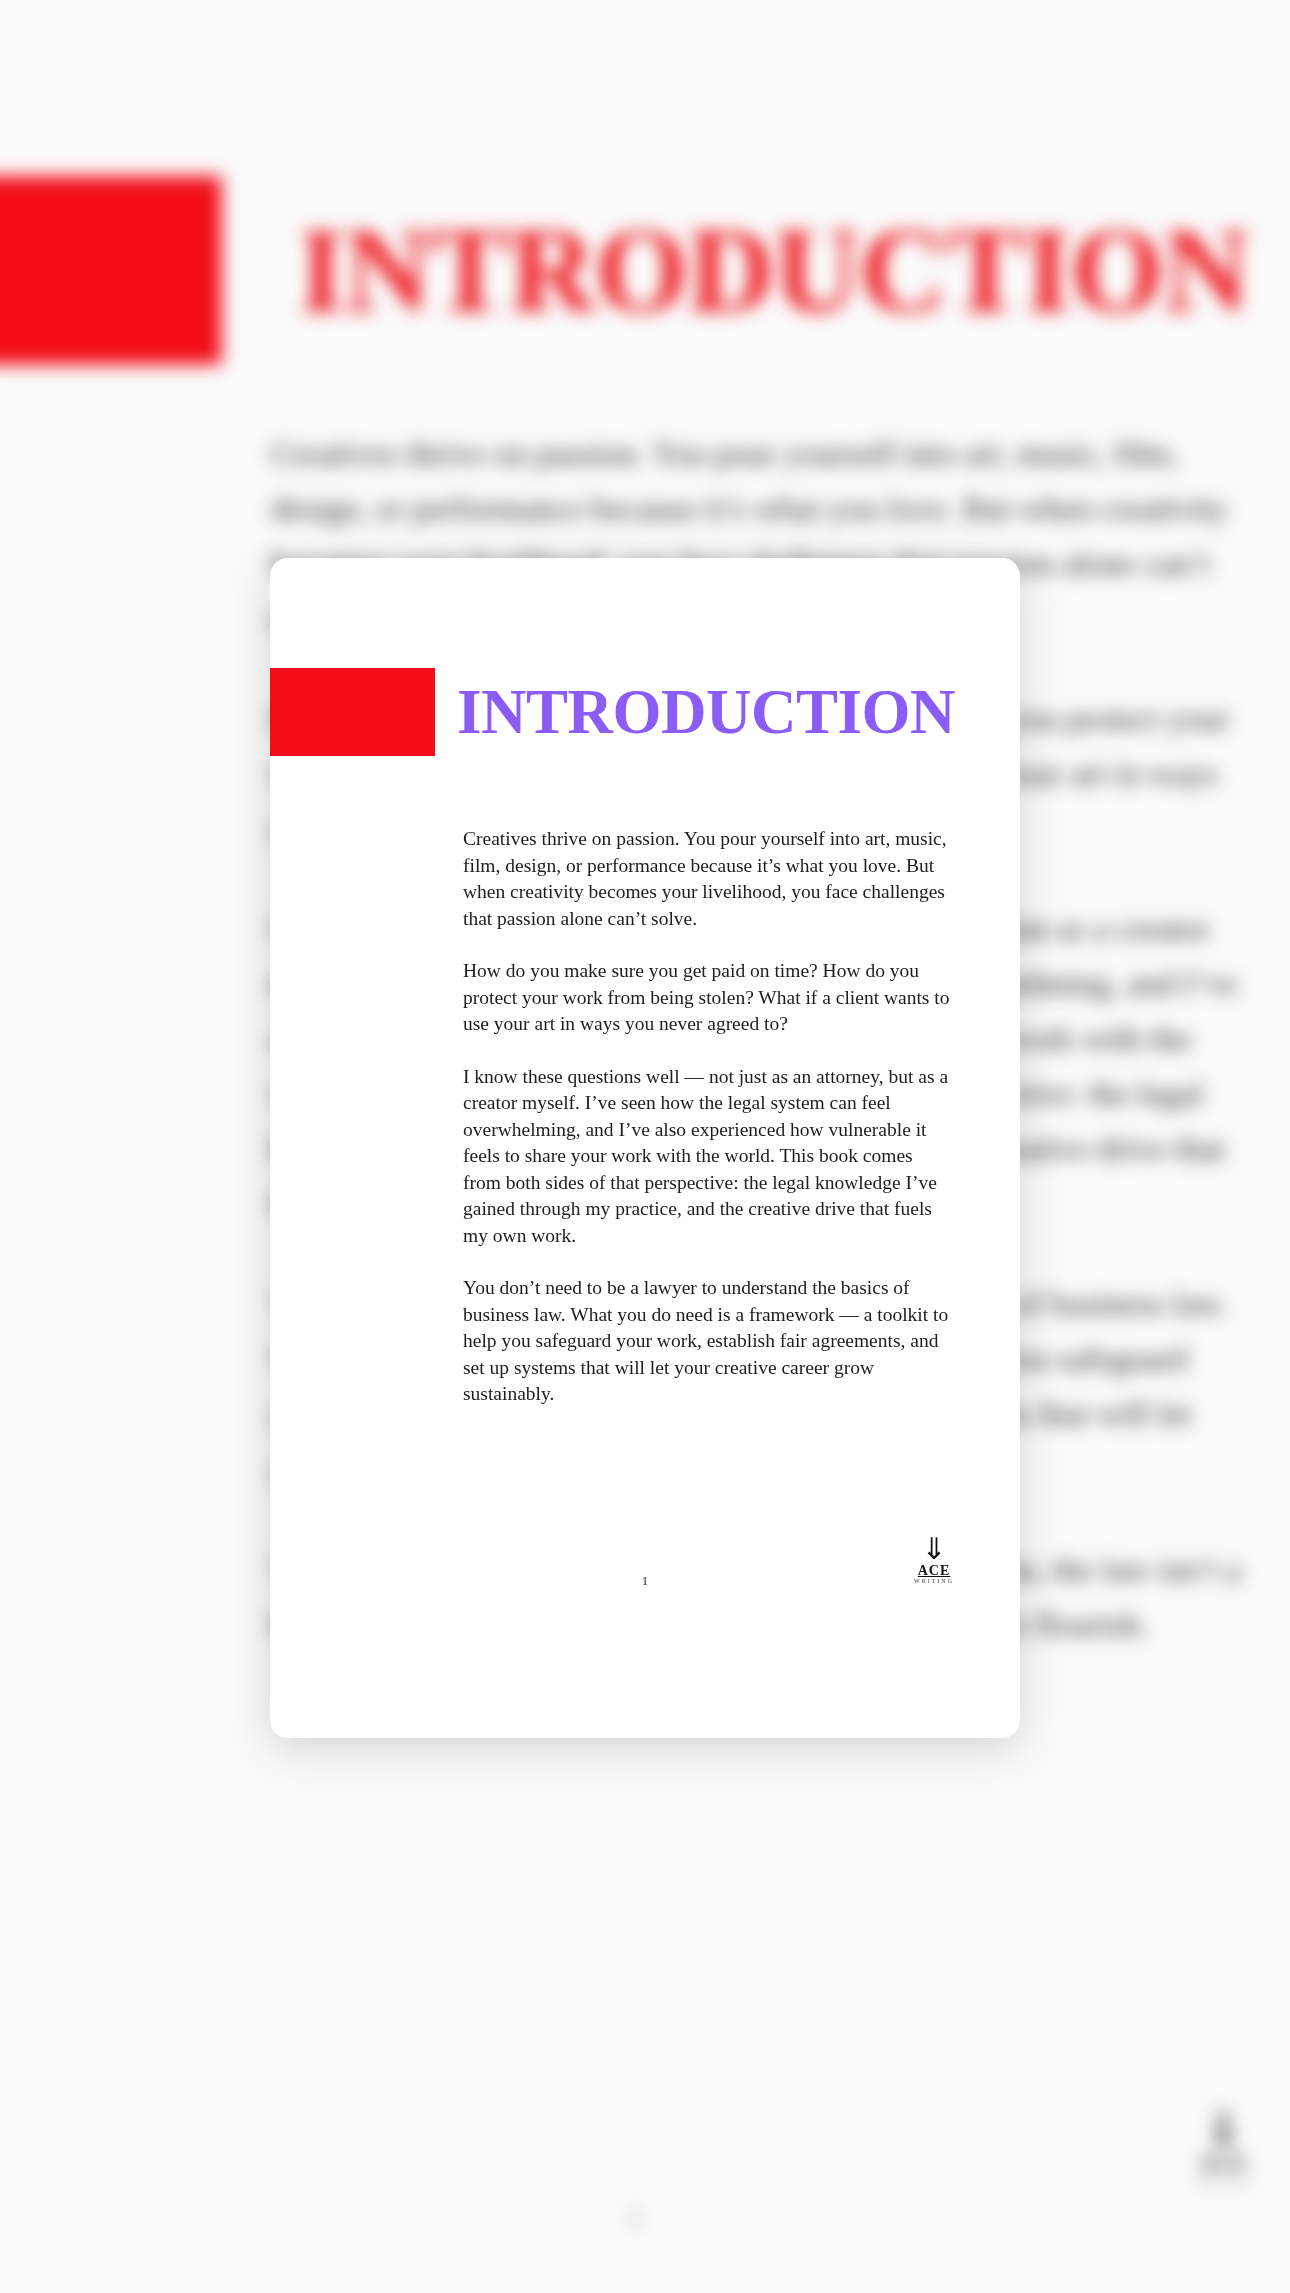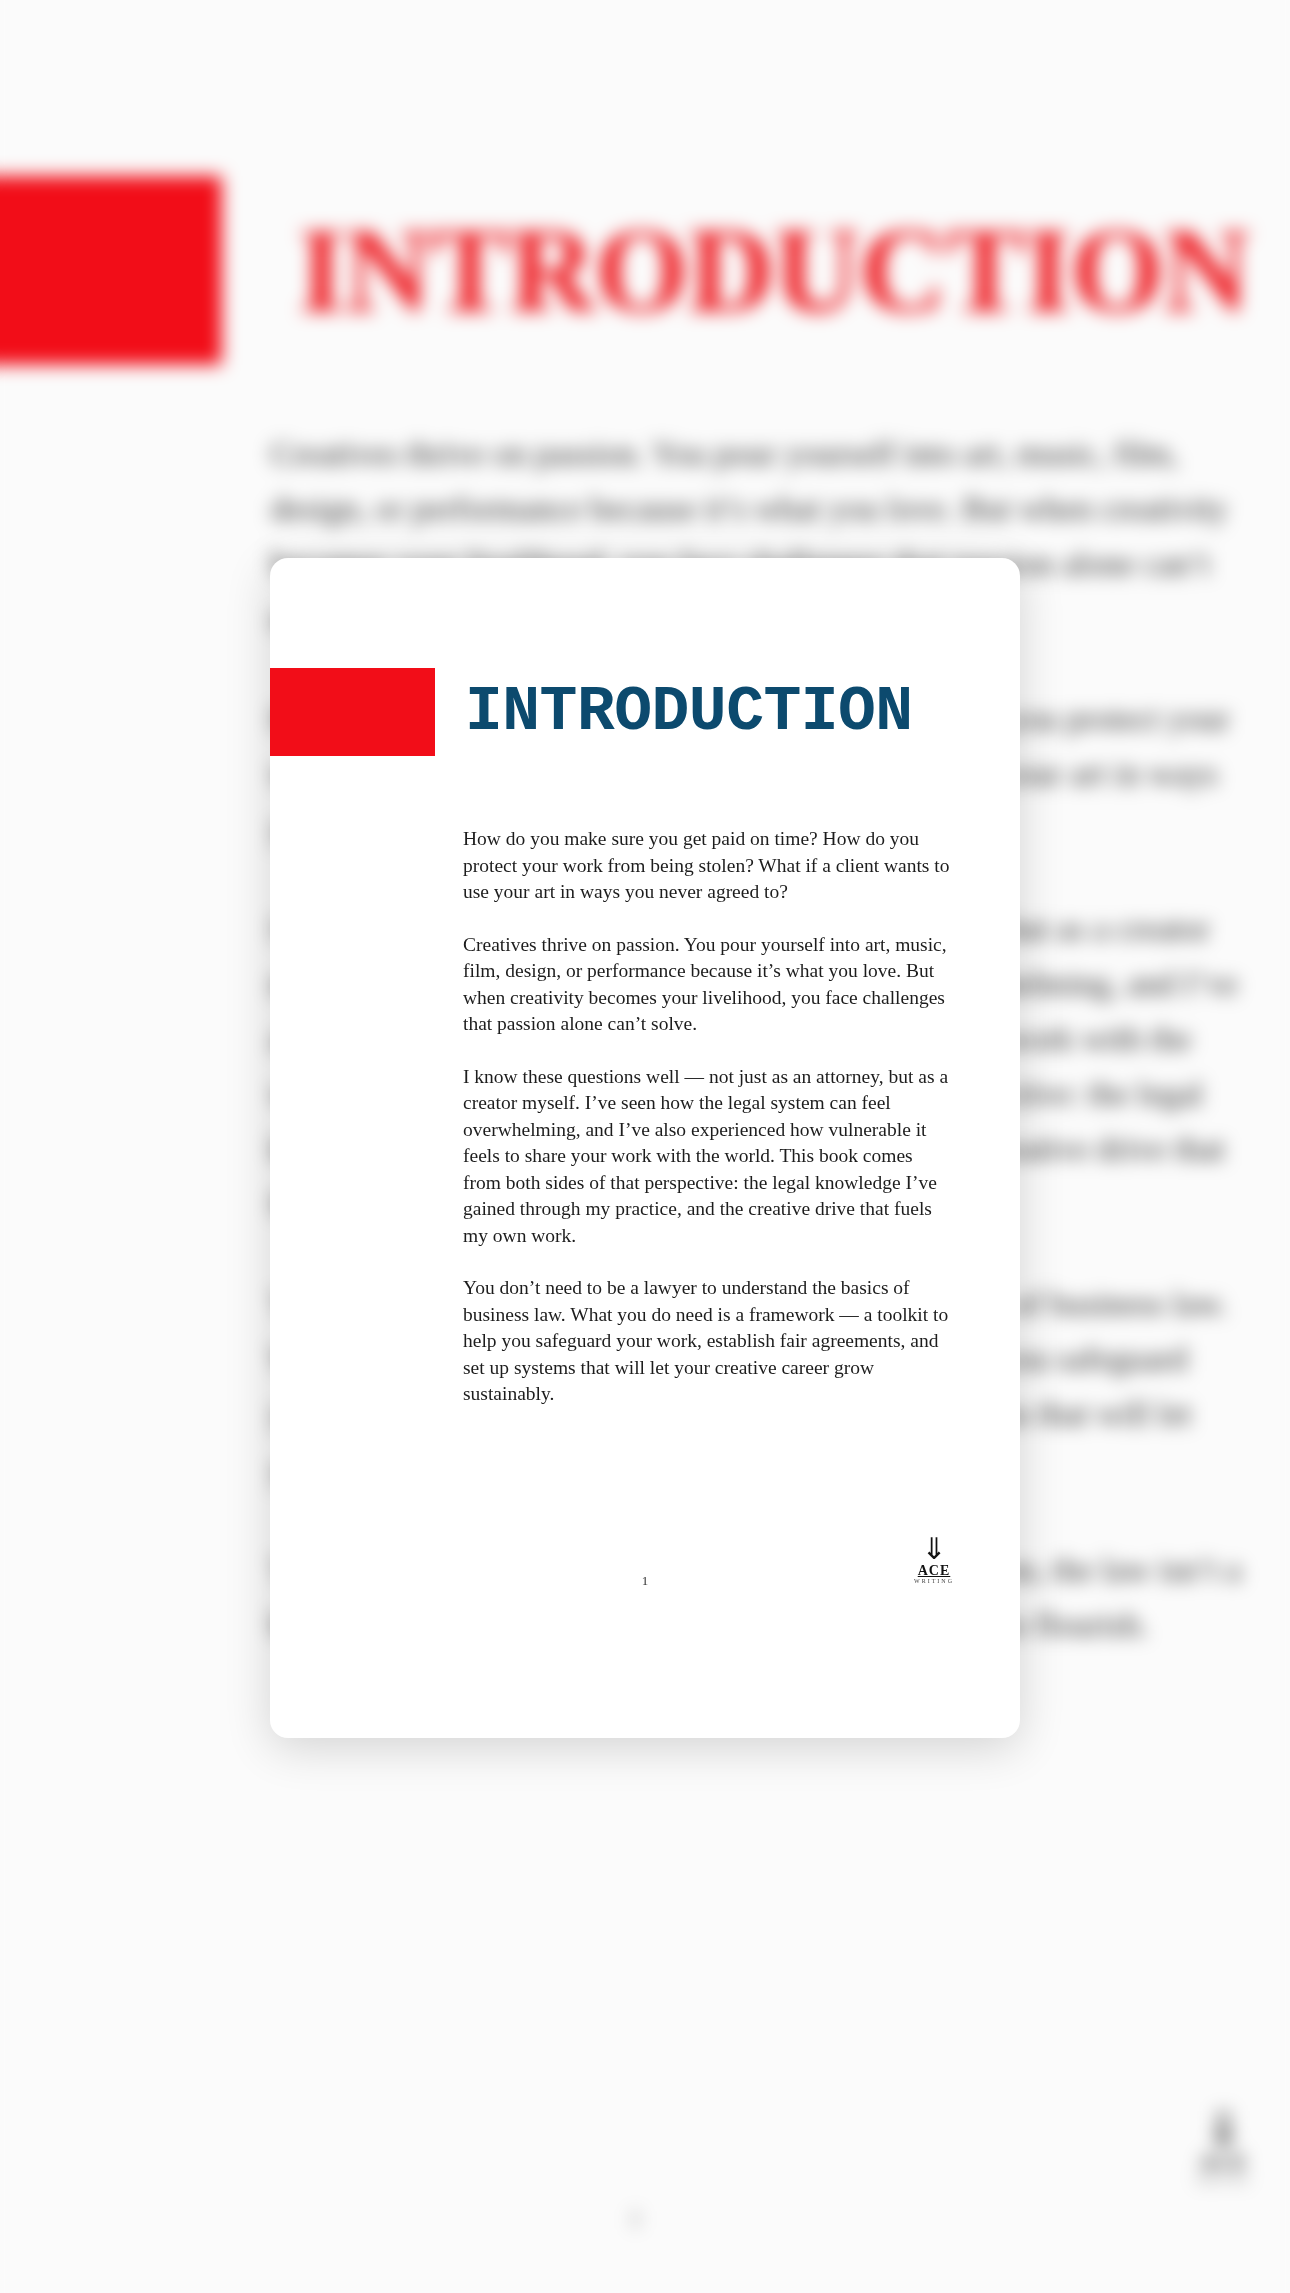"INTRODUCTION" #card-title { color: #0c4a6e -> #8b5cf6; font-family: Liberation Mono, monospace -> Liberation Serif, serif; margin-left: 30px -> 22px }
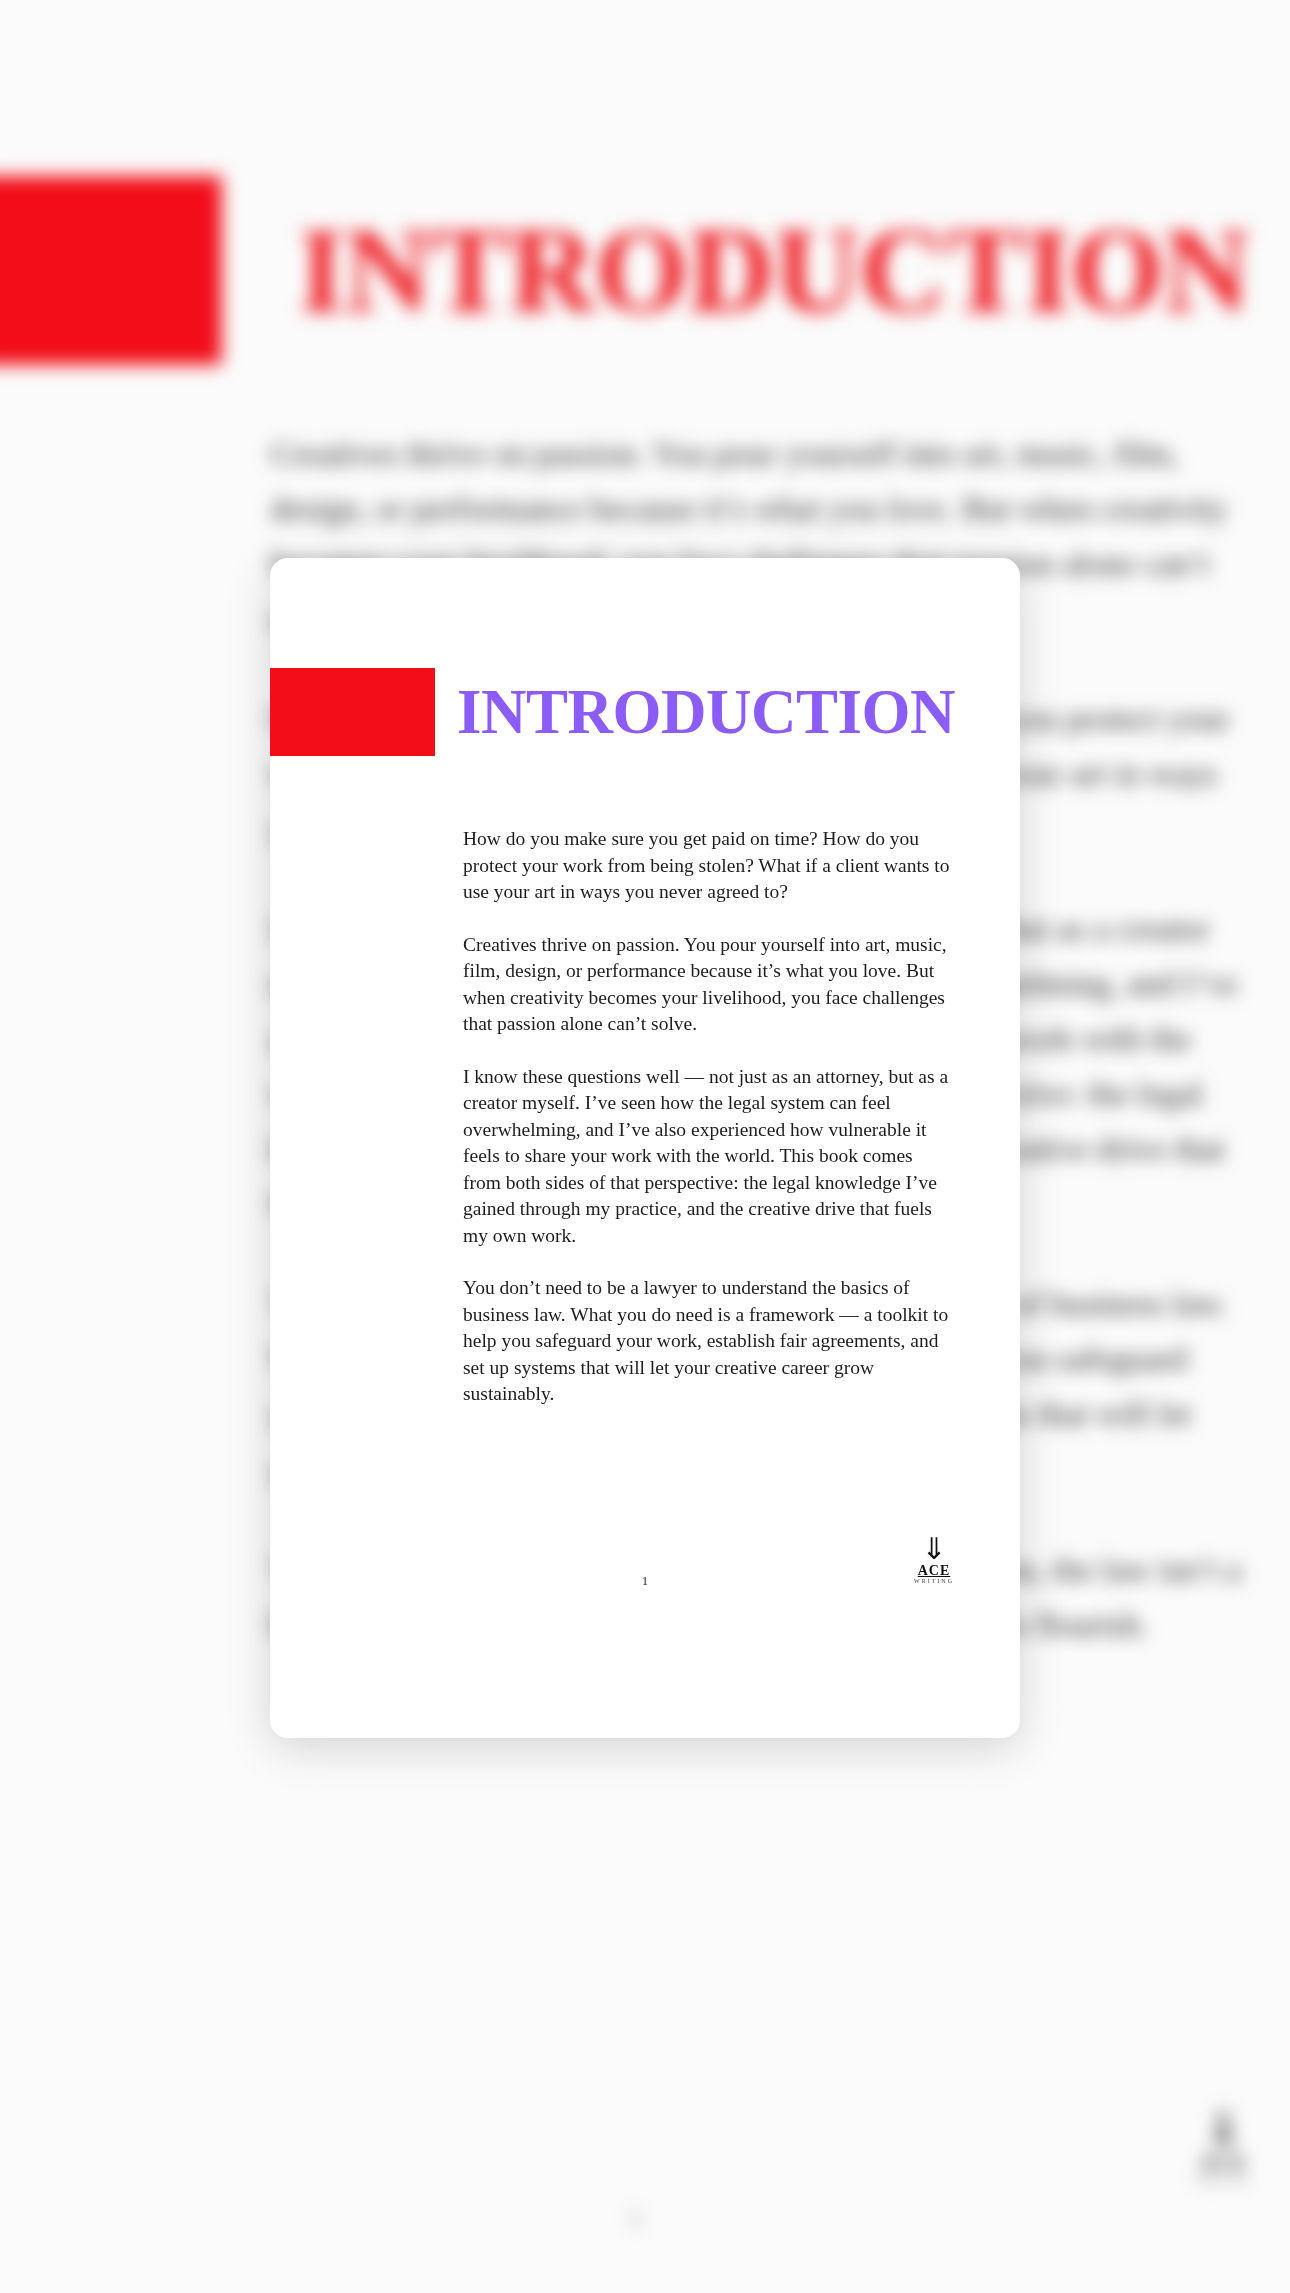"How do you make sure" p { order: before "Creatives thrive on passion. You" -> after "Creatives thrive on passion. You" }
